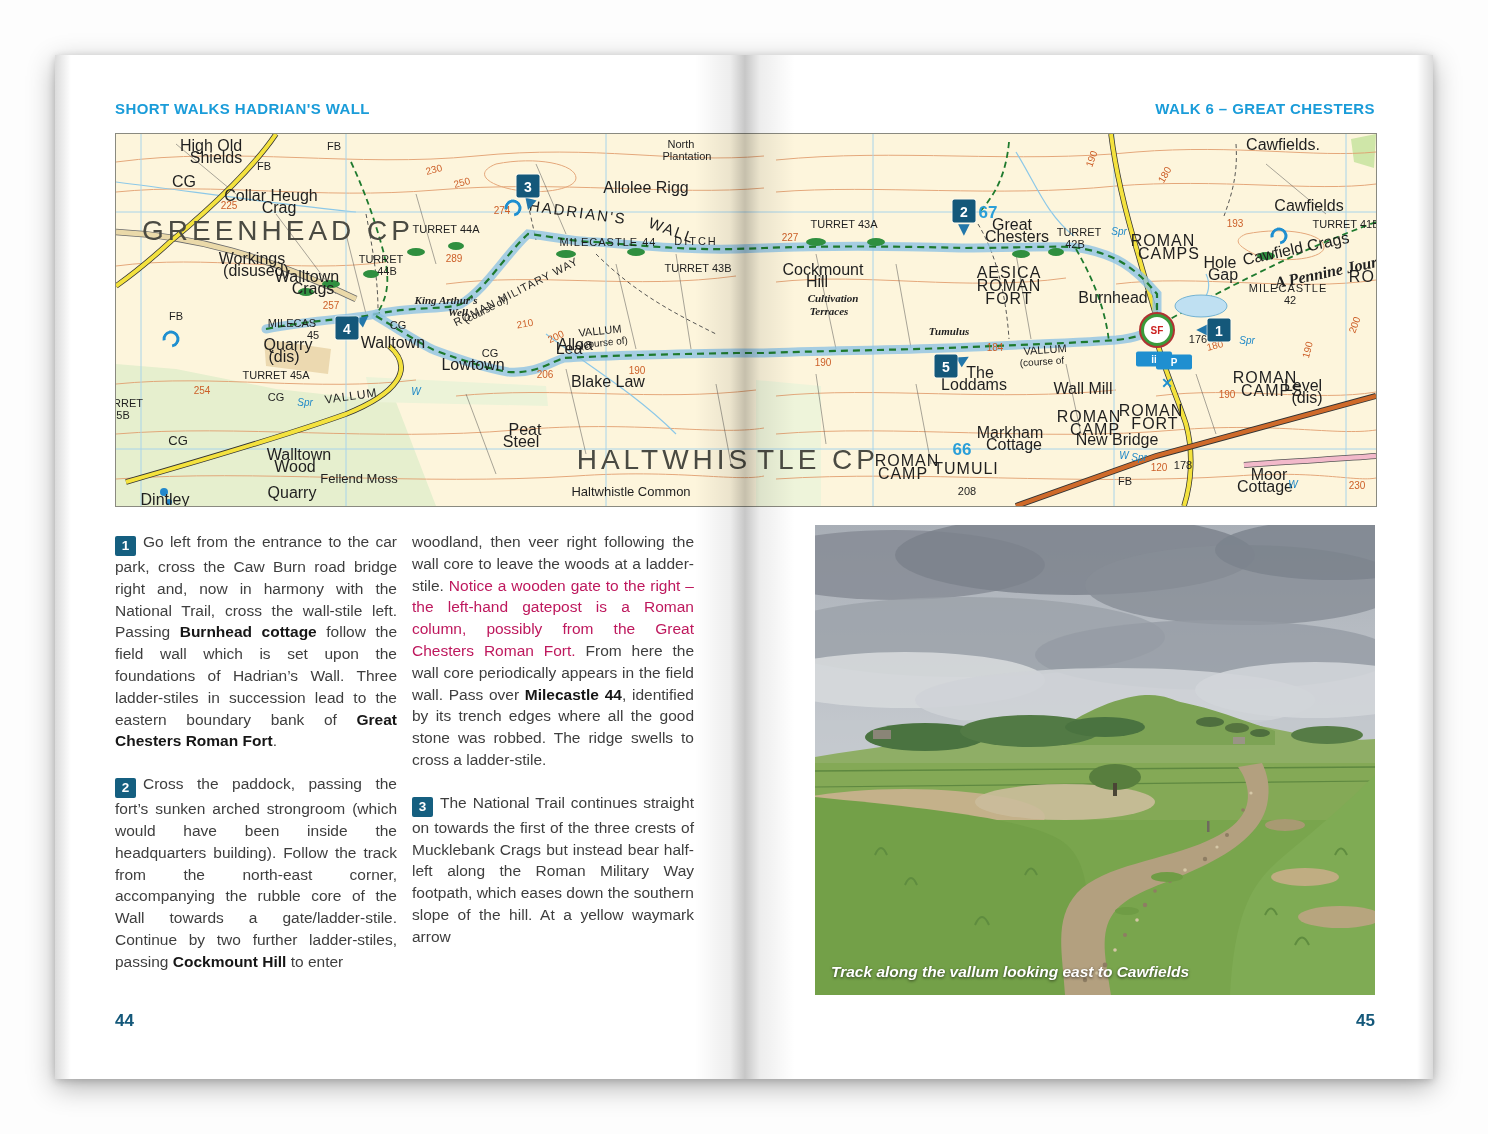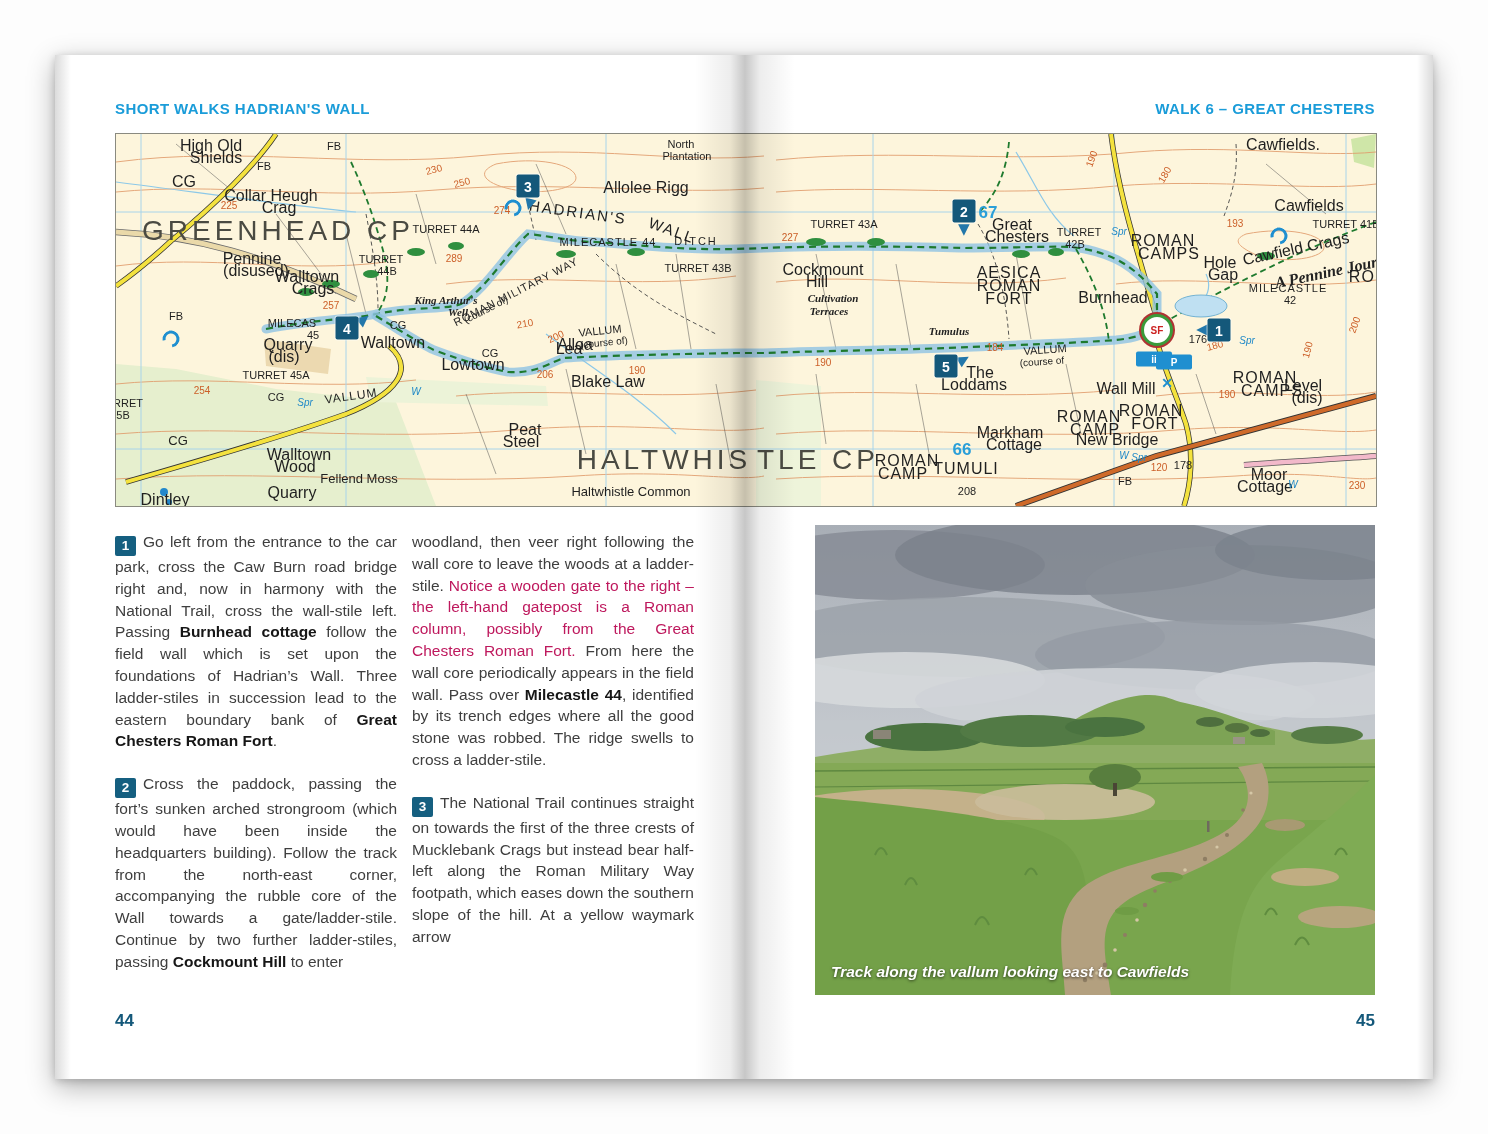"Pennine" div.mlabel { text: Pennine -> Workings }
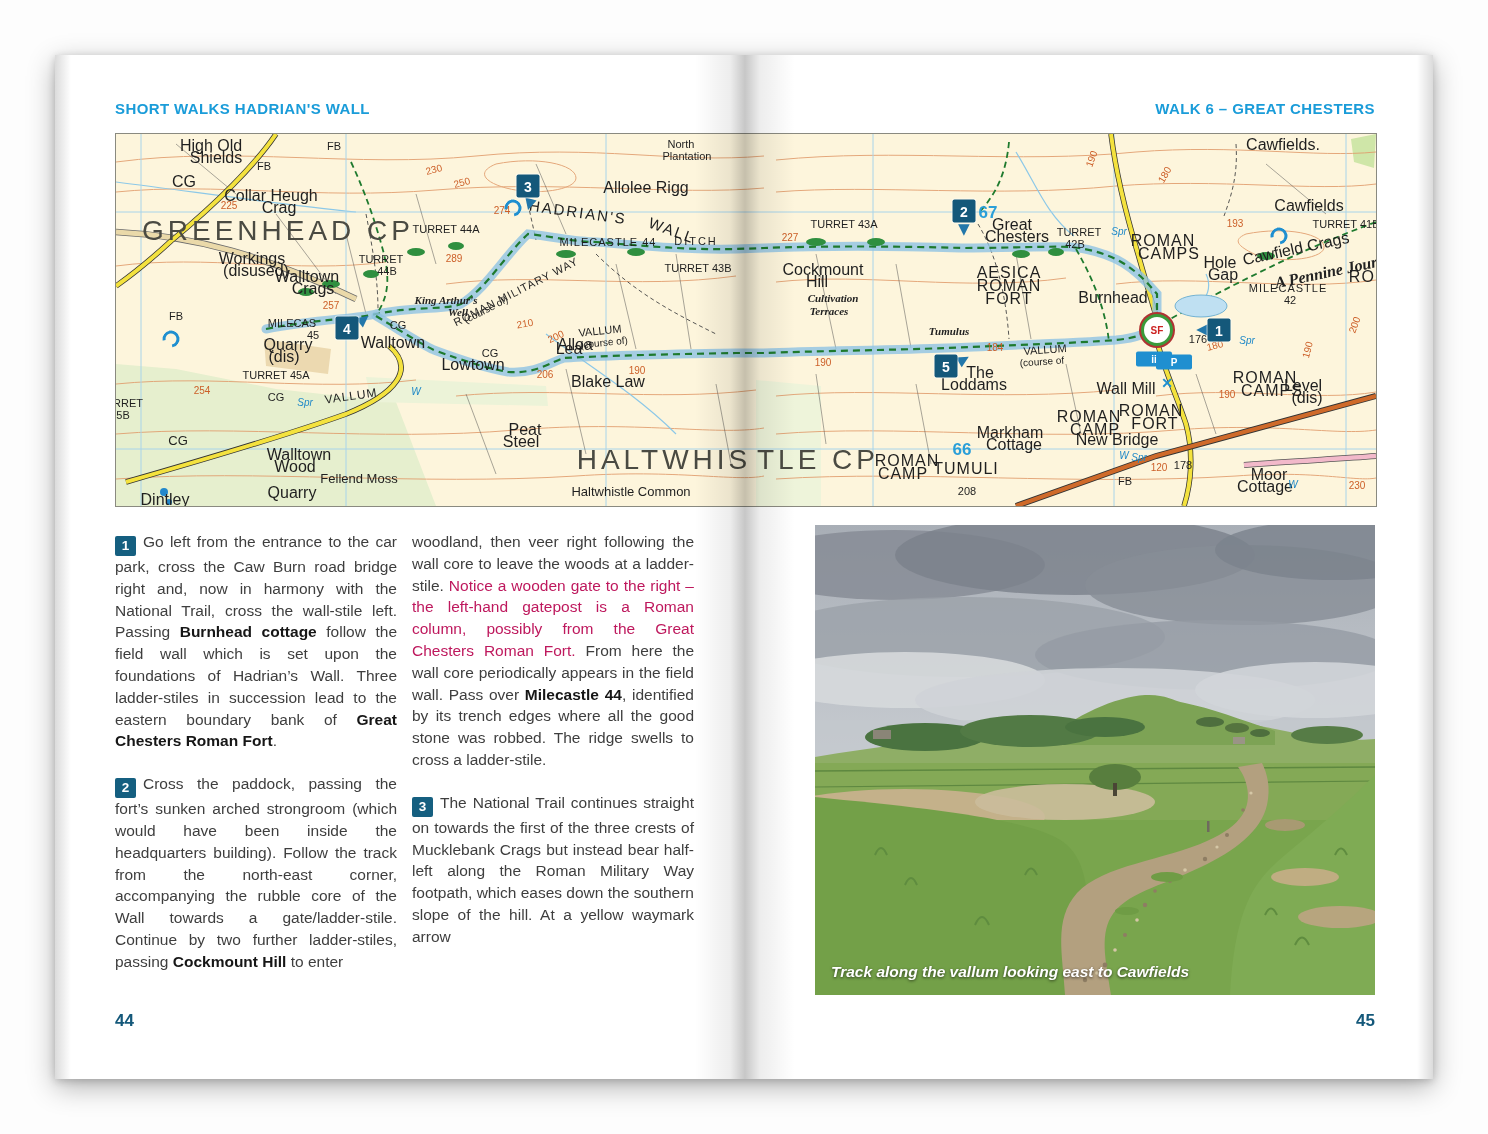"Wall Mill" div.mlabel { margin-left: 43px -> none }
